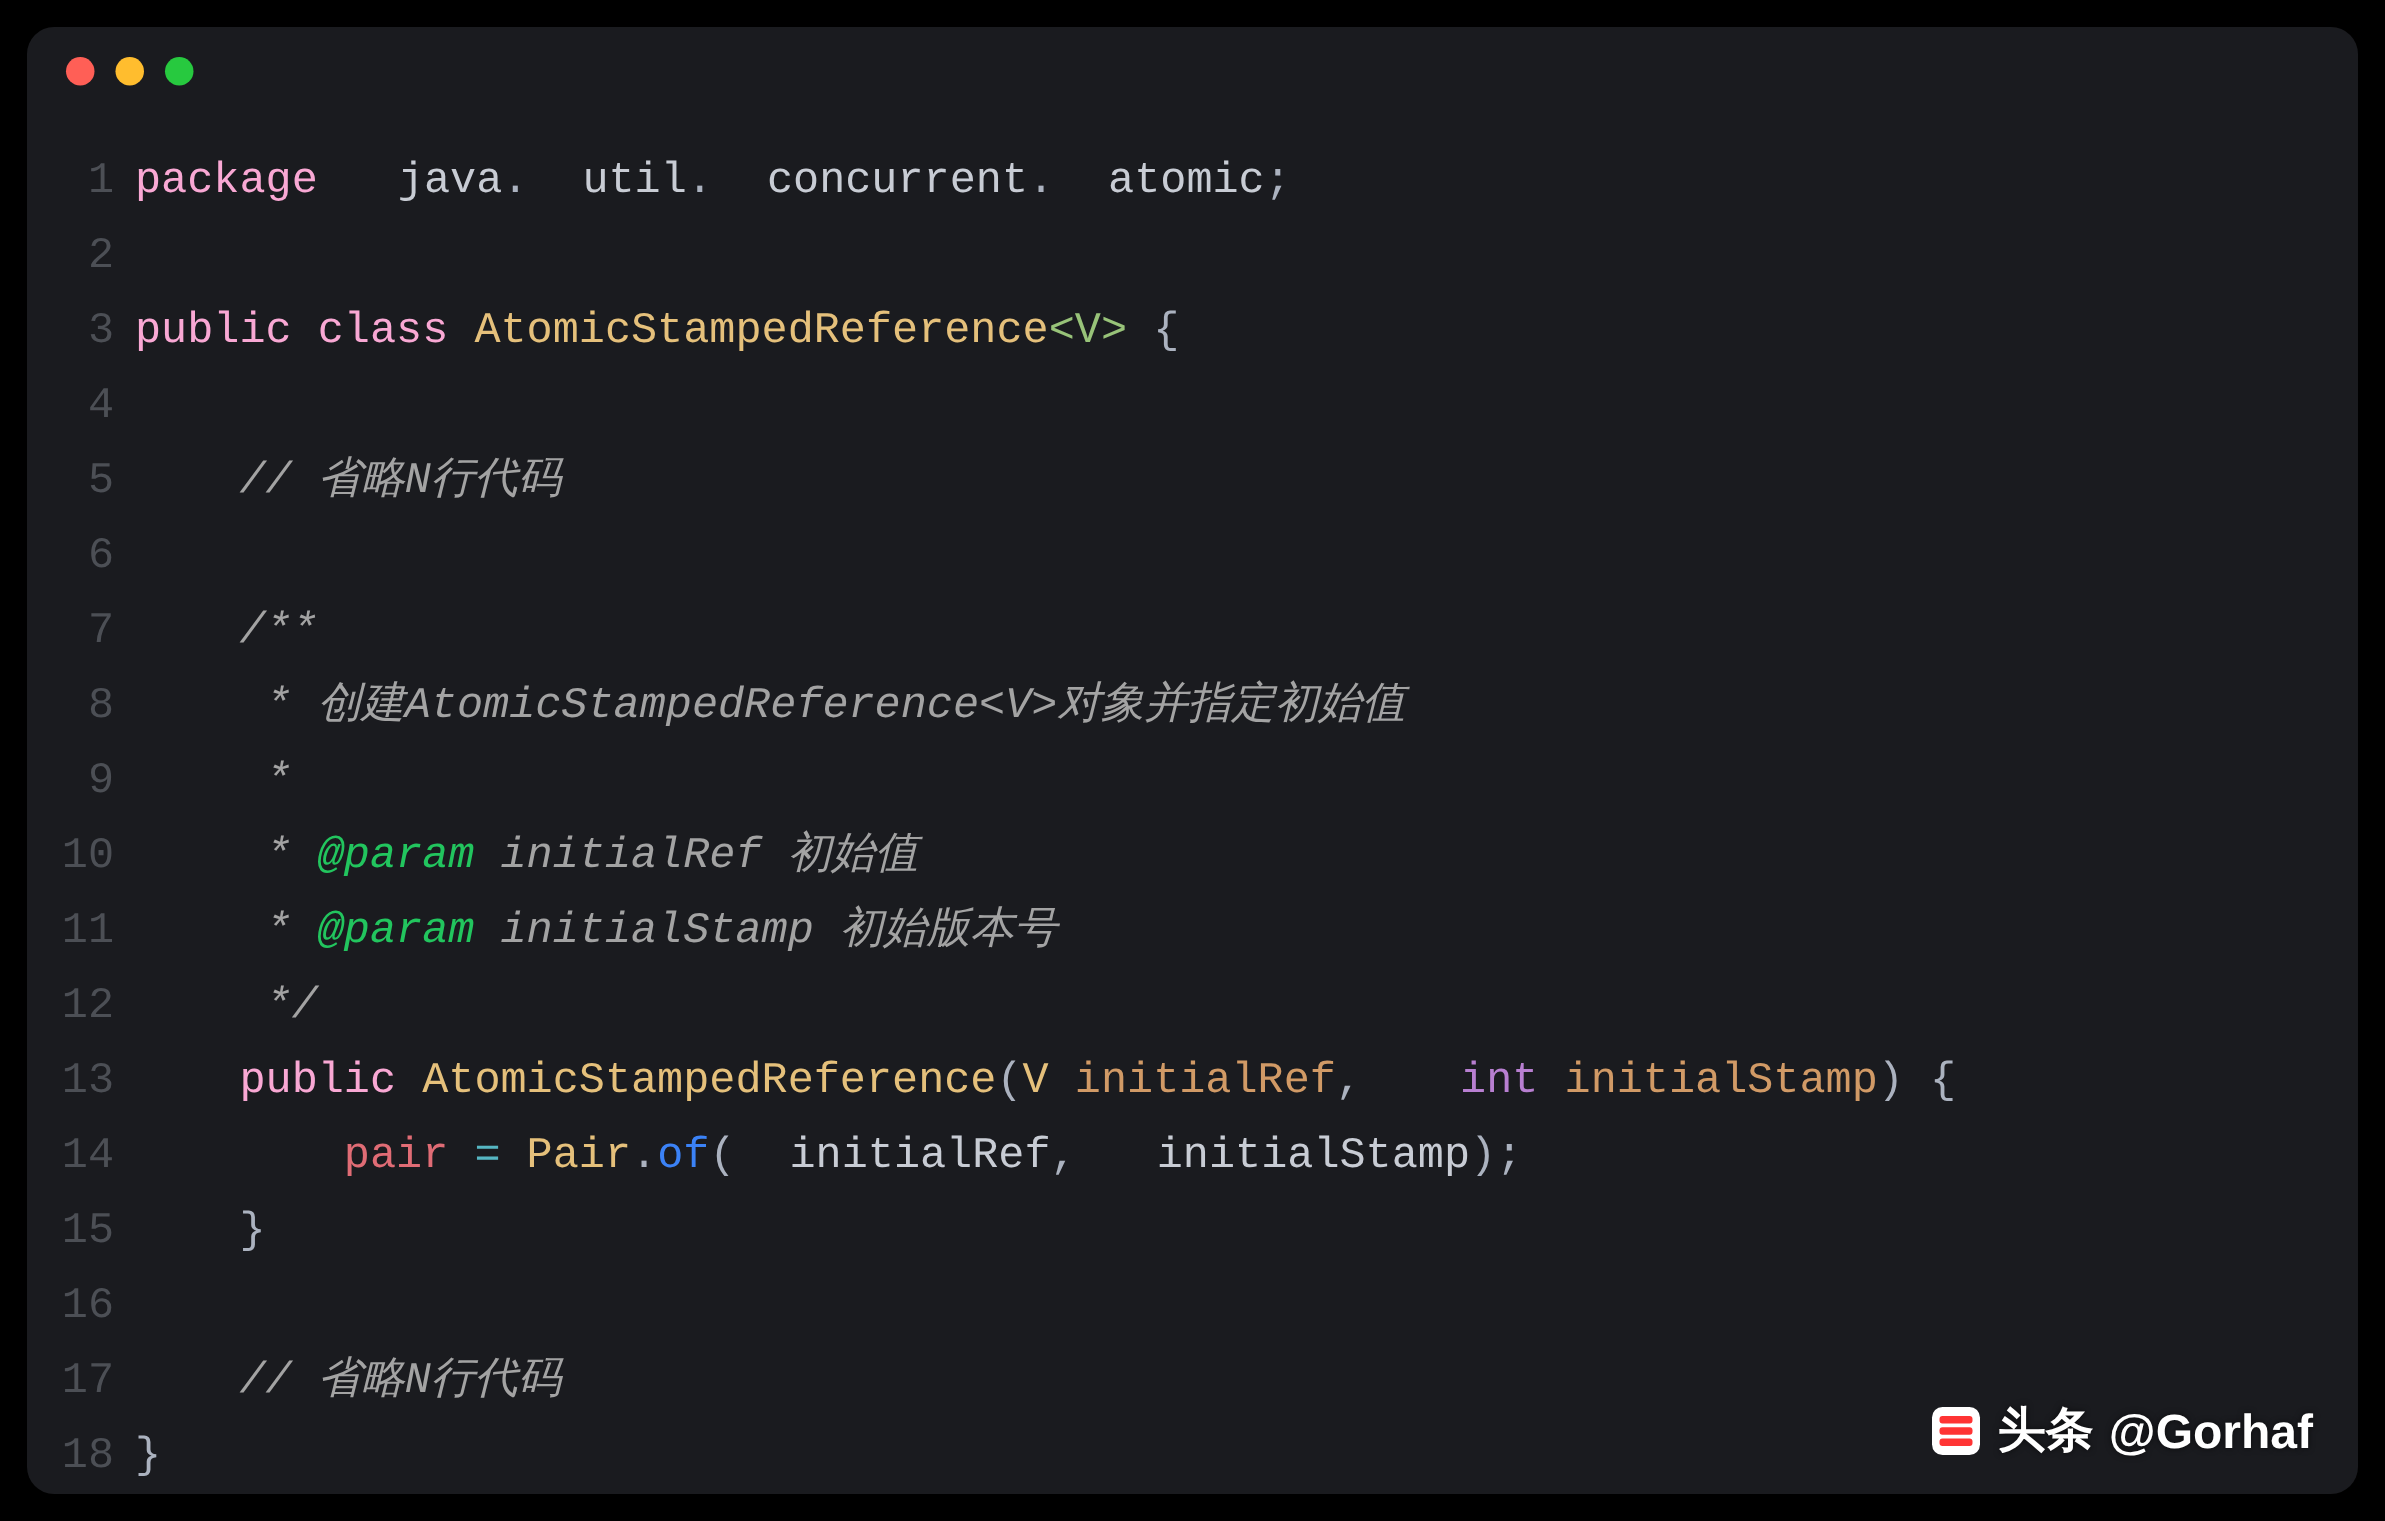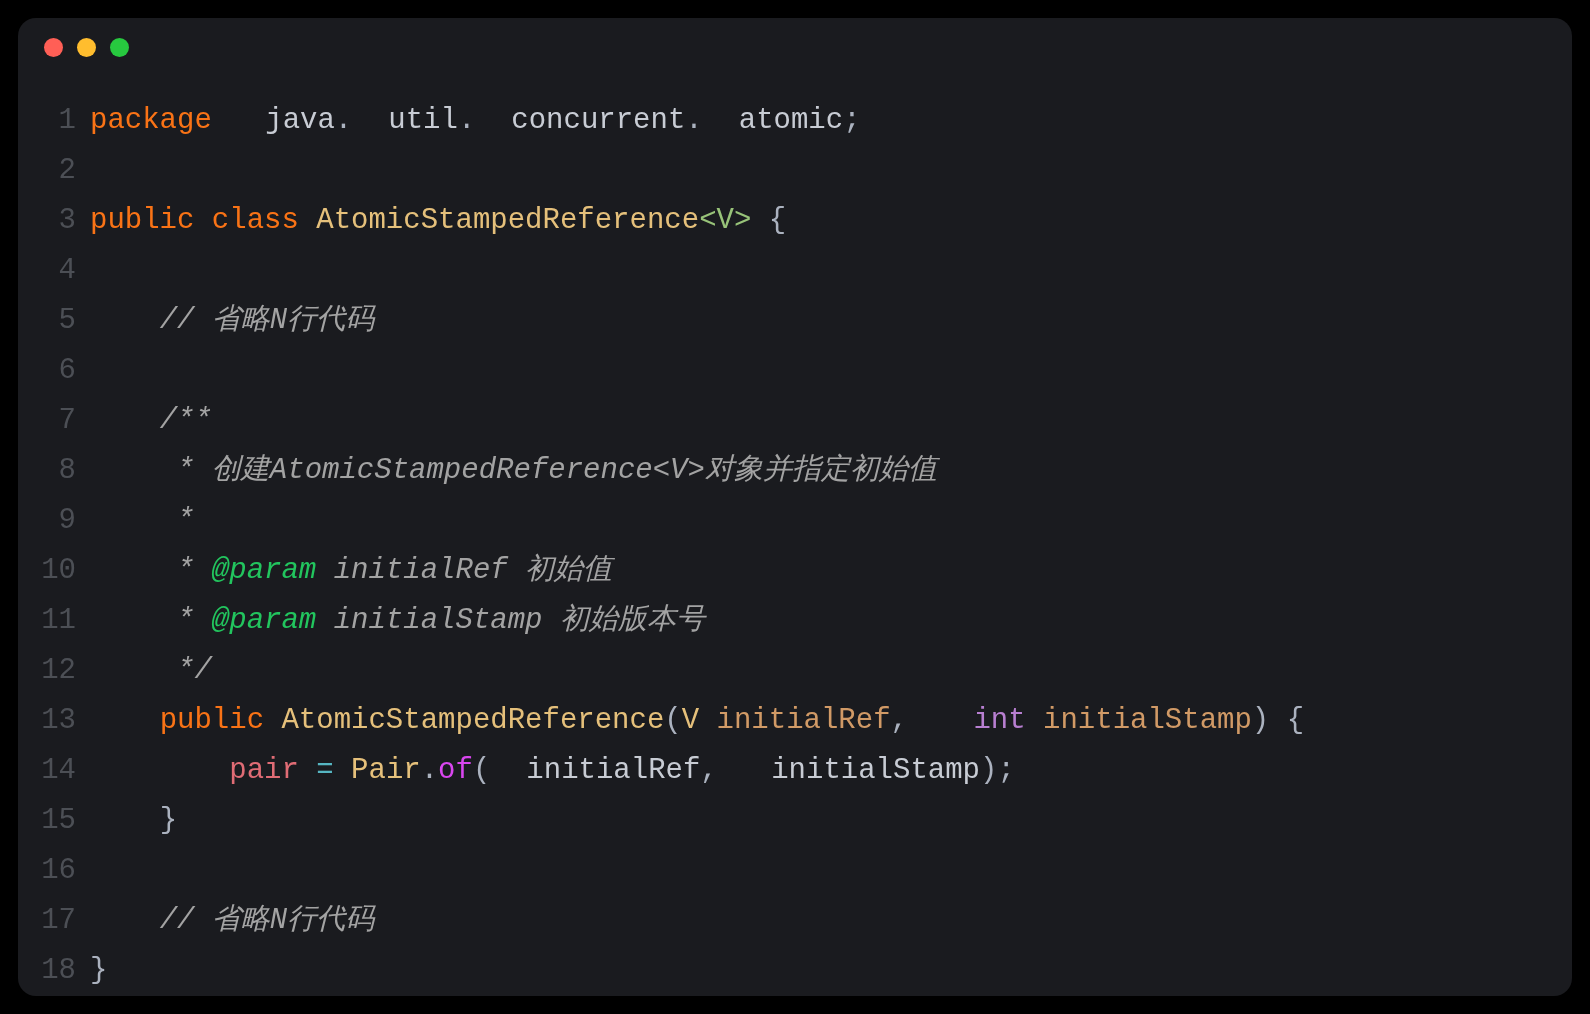"package" .tok-kw { color: #f97316 -> #f9a8d4 }
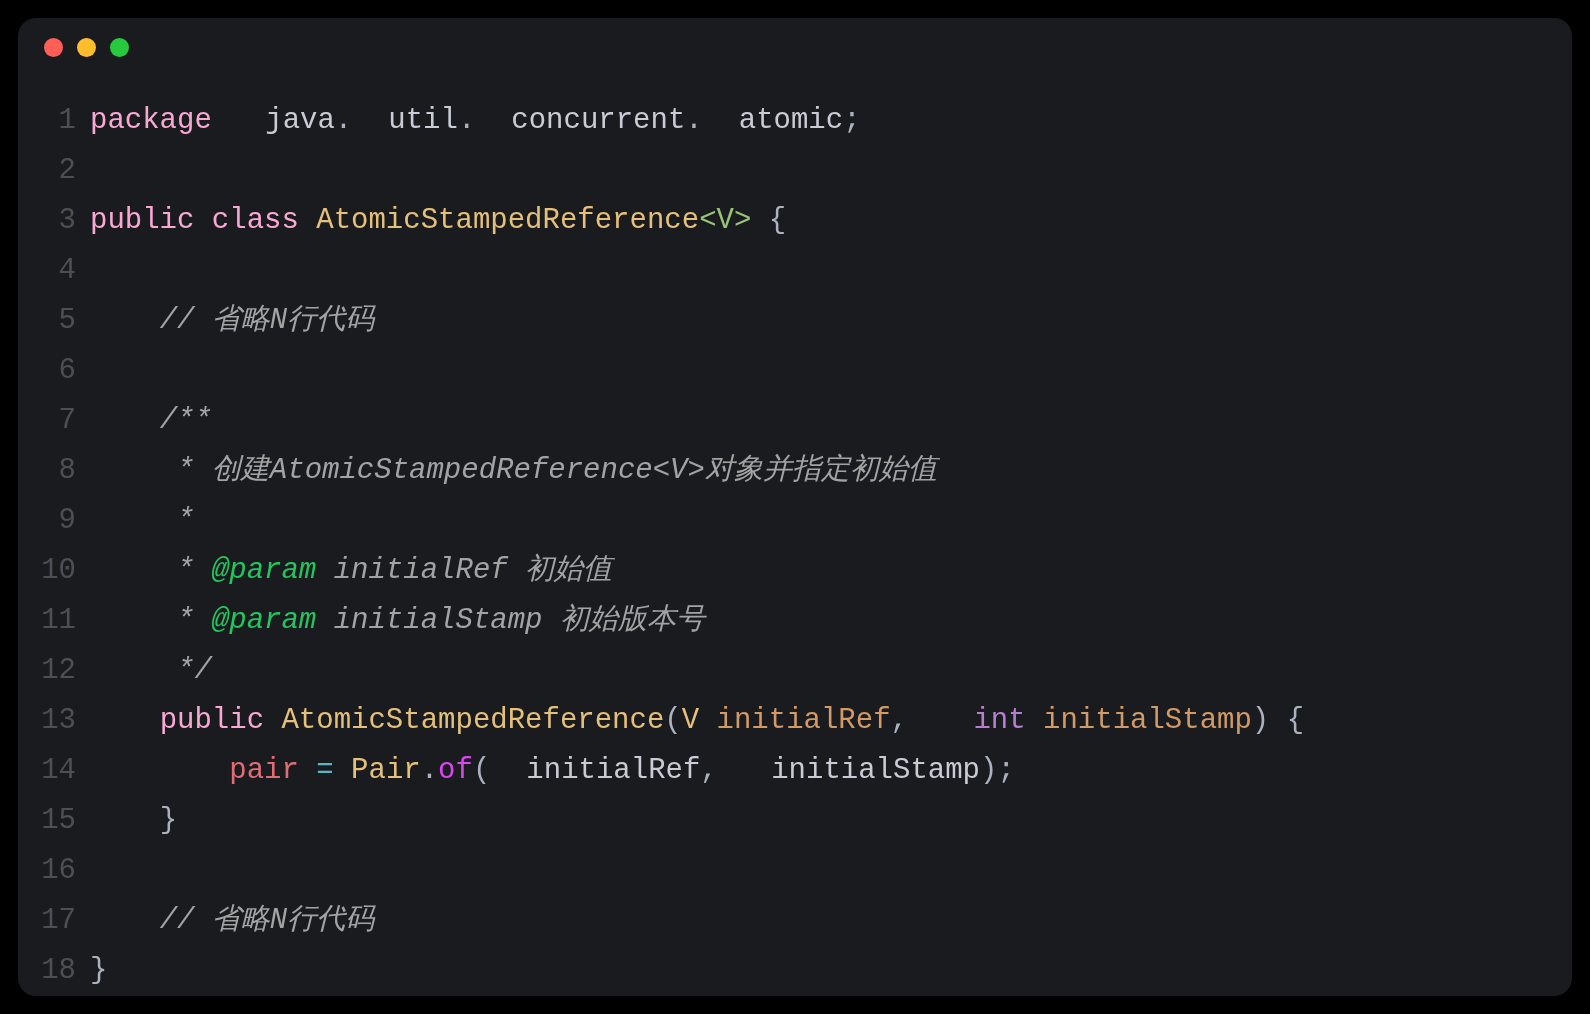"of" .tok-method { color: #d946ef -> #3b82f6 }
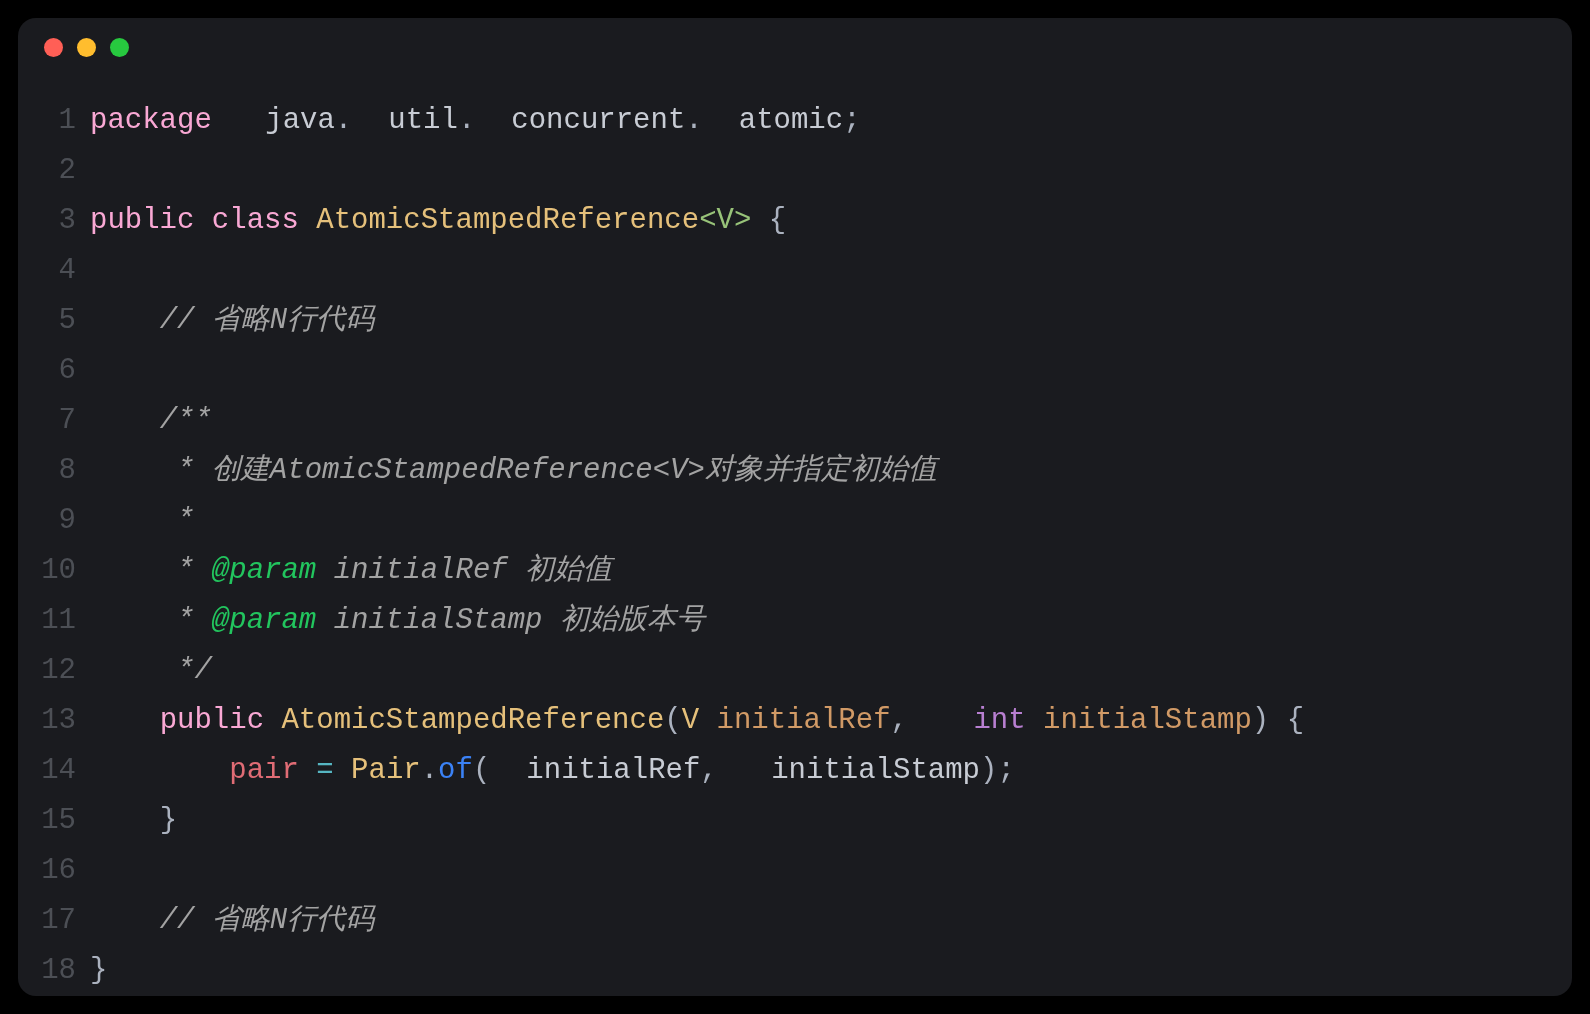"头条" div.watermark { html: none -> <div> <span> <svg> <rect></rect> <rect></rect> <rect></rect> <rect></rect> </svg> </span> <span>头条</span> <span>@Gorhaf</span> </div> }
